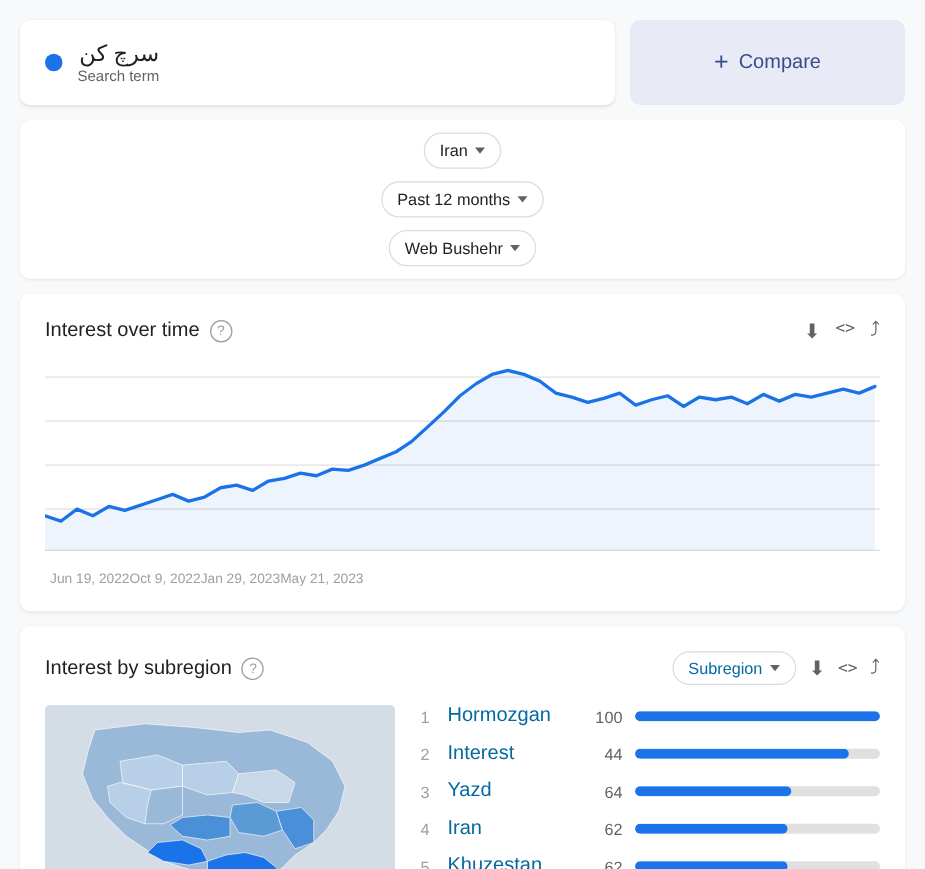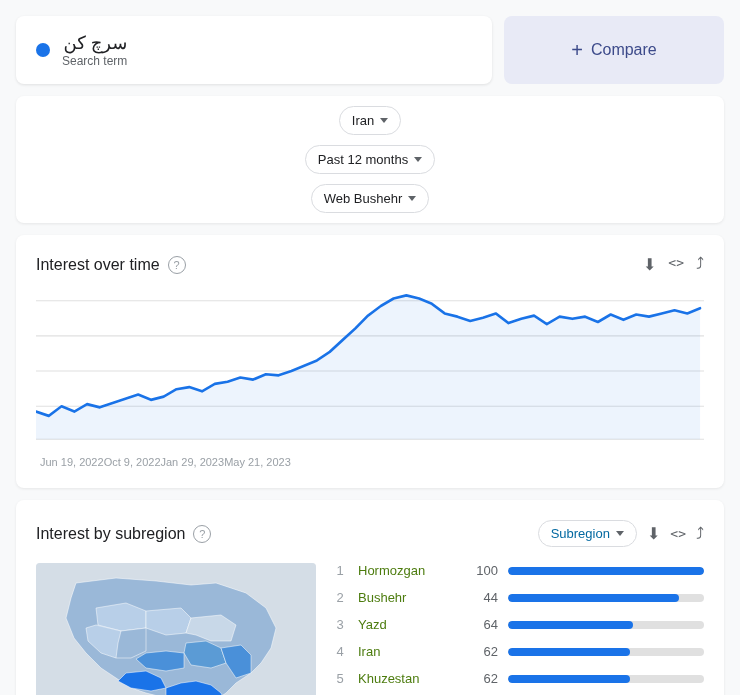"Hormozgan" .rank-name { color: #4d7c0f -> #0369a1; font-size: 13px -> 16px }
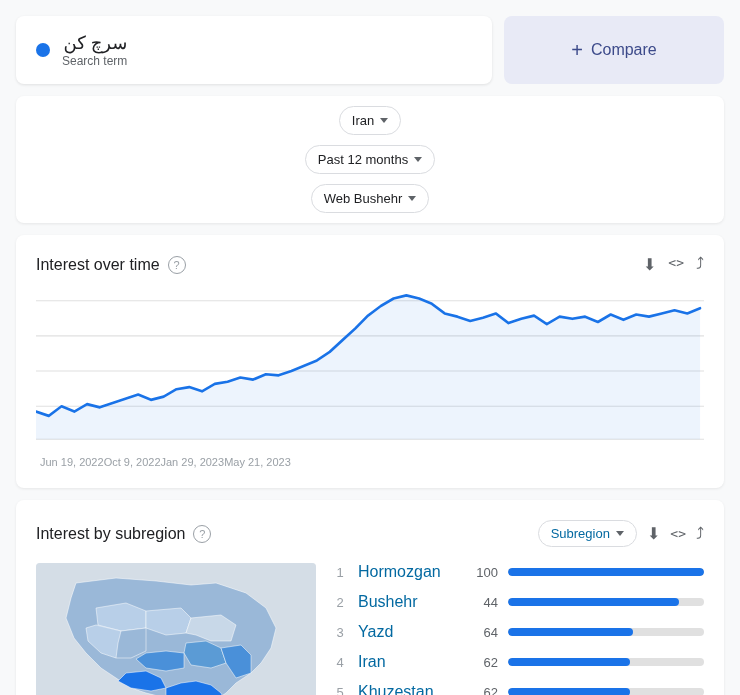"Bushehr" span.rank-name { text: Bushehr -> Interest }
